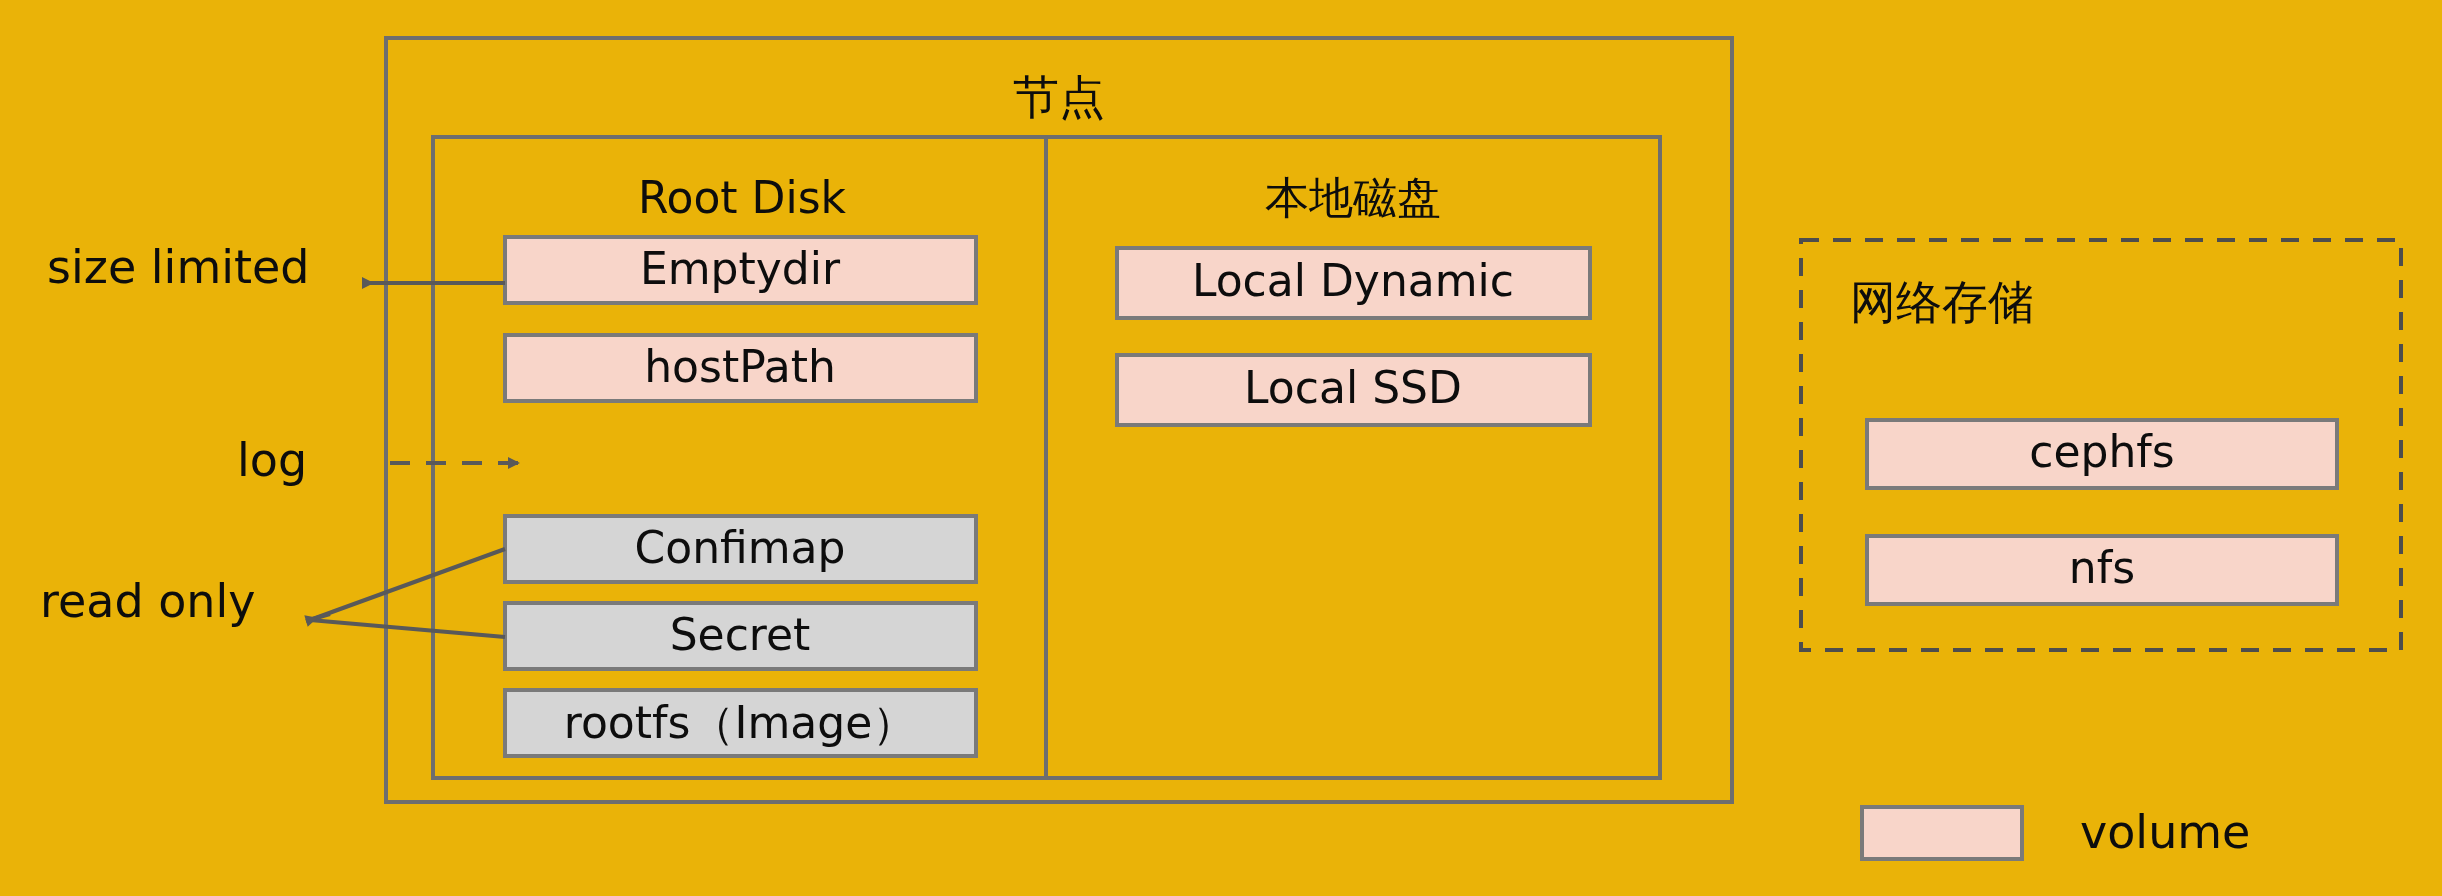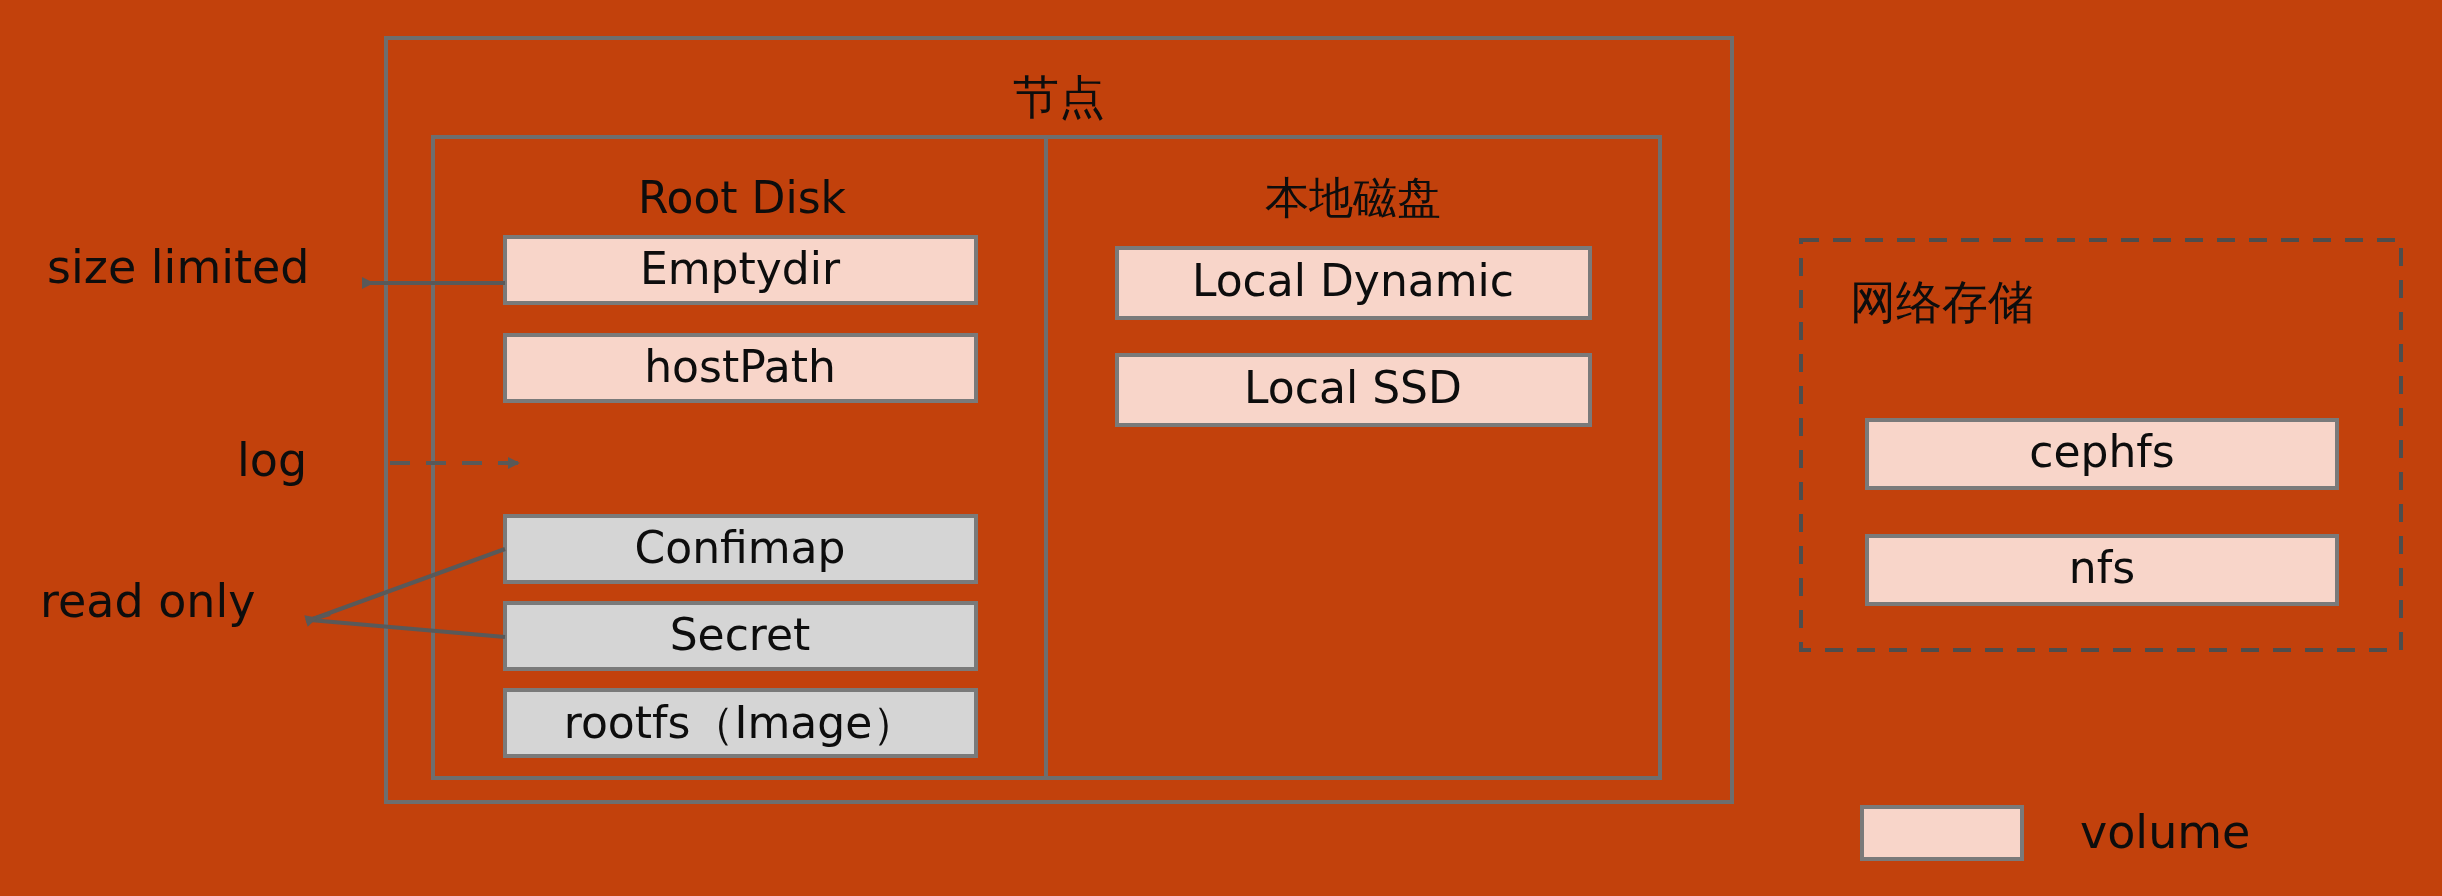"节点" #stage { background: #c2410c -> #eab308 }
